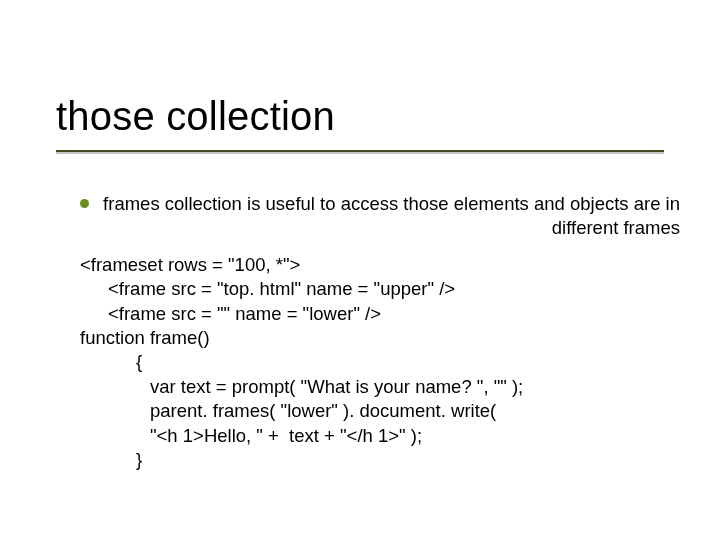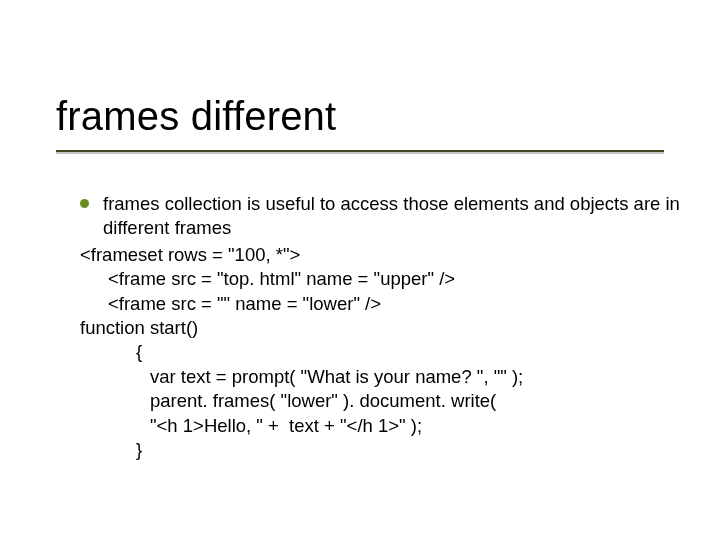"frames different" div.title { text: frames different -> those collection }
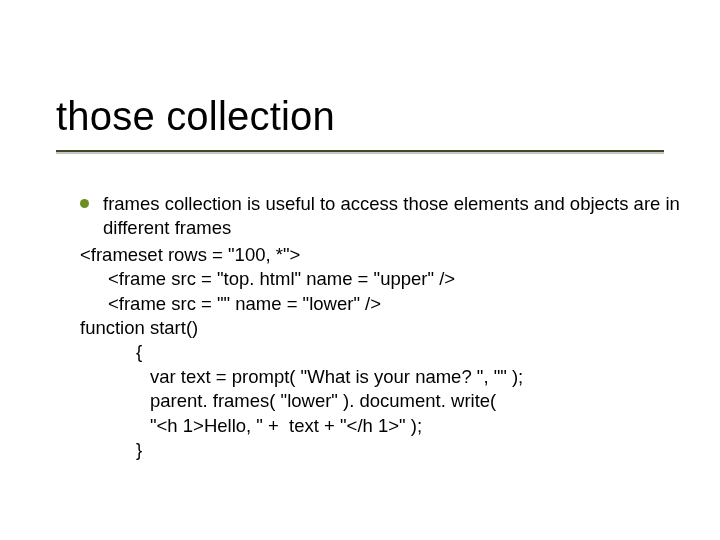"frames collection is useful to" .bullet-row { margin-bottom: 2px -> 12px; text-align: none -> right }
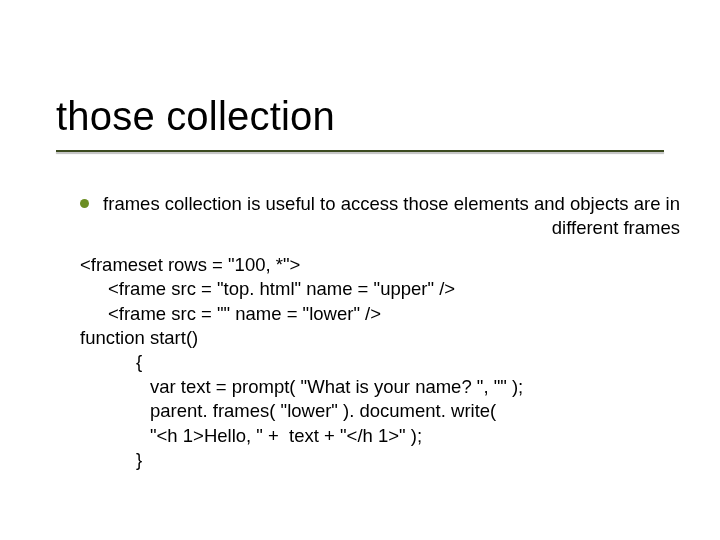"function start()" div.code-line { text: start -> frame }
